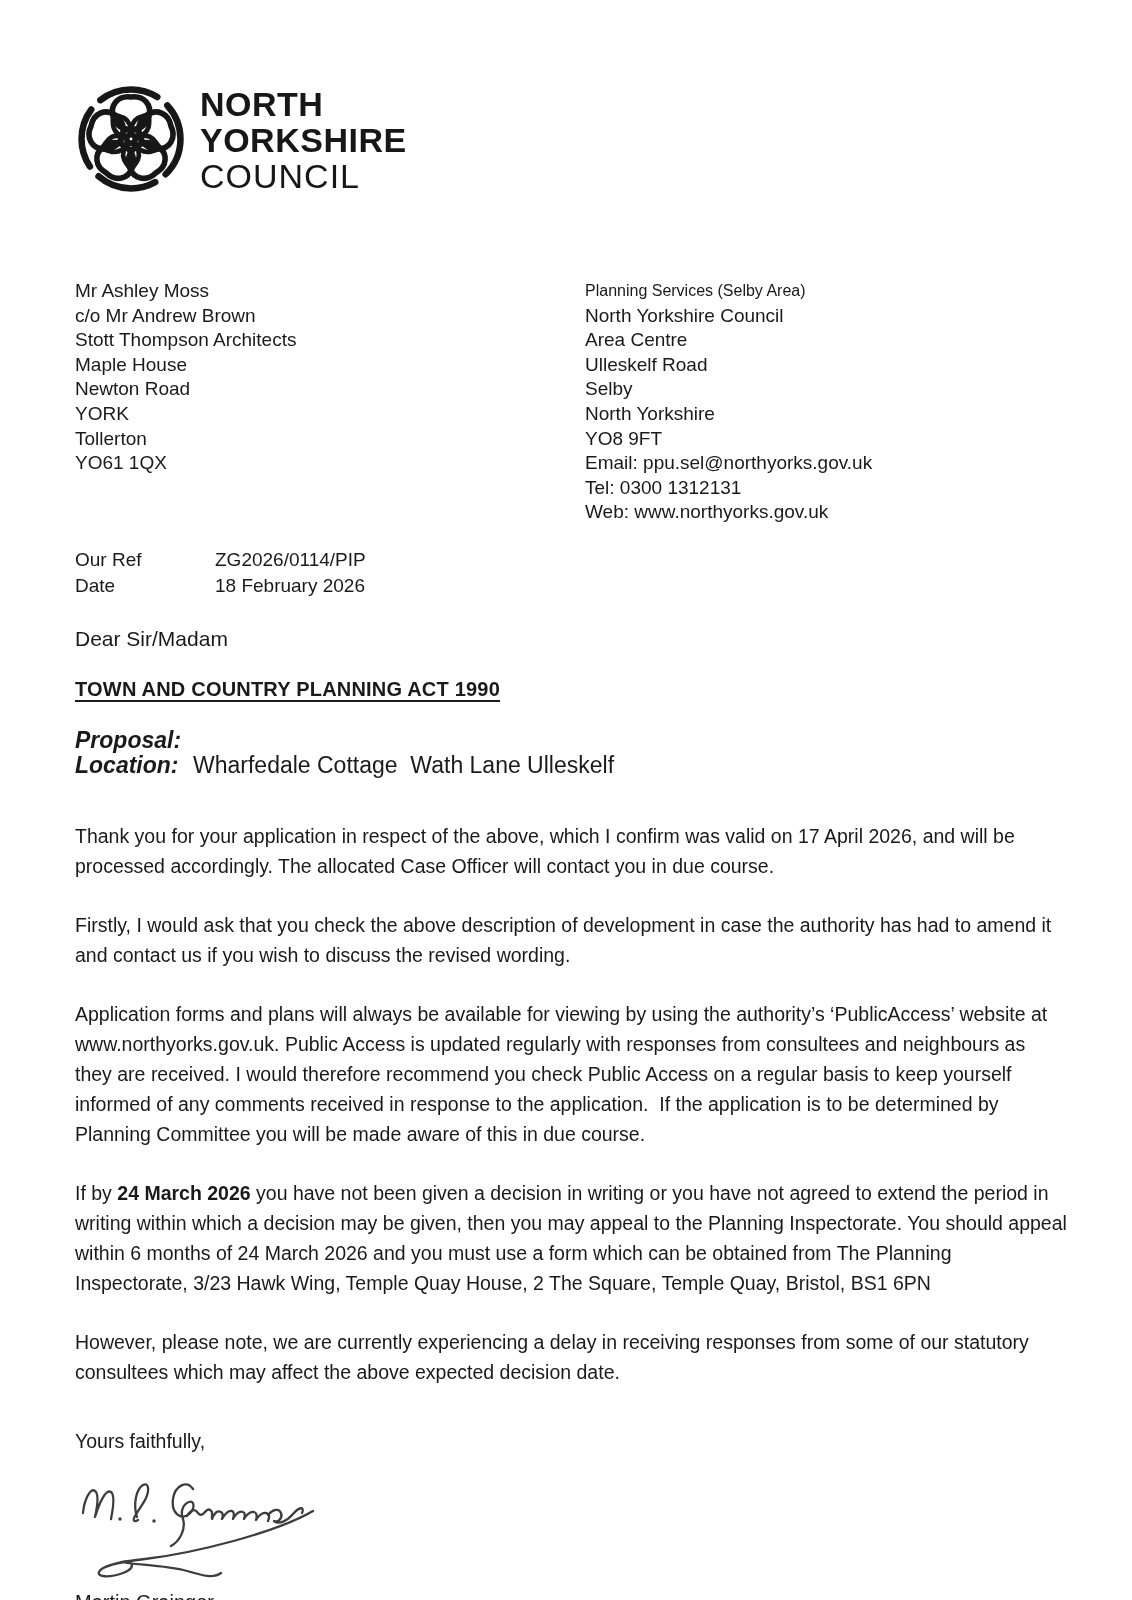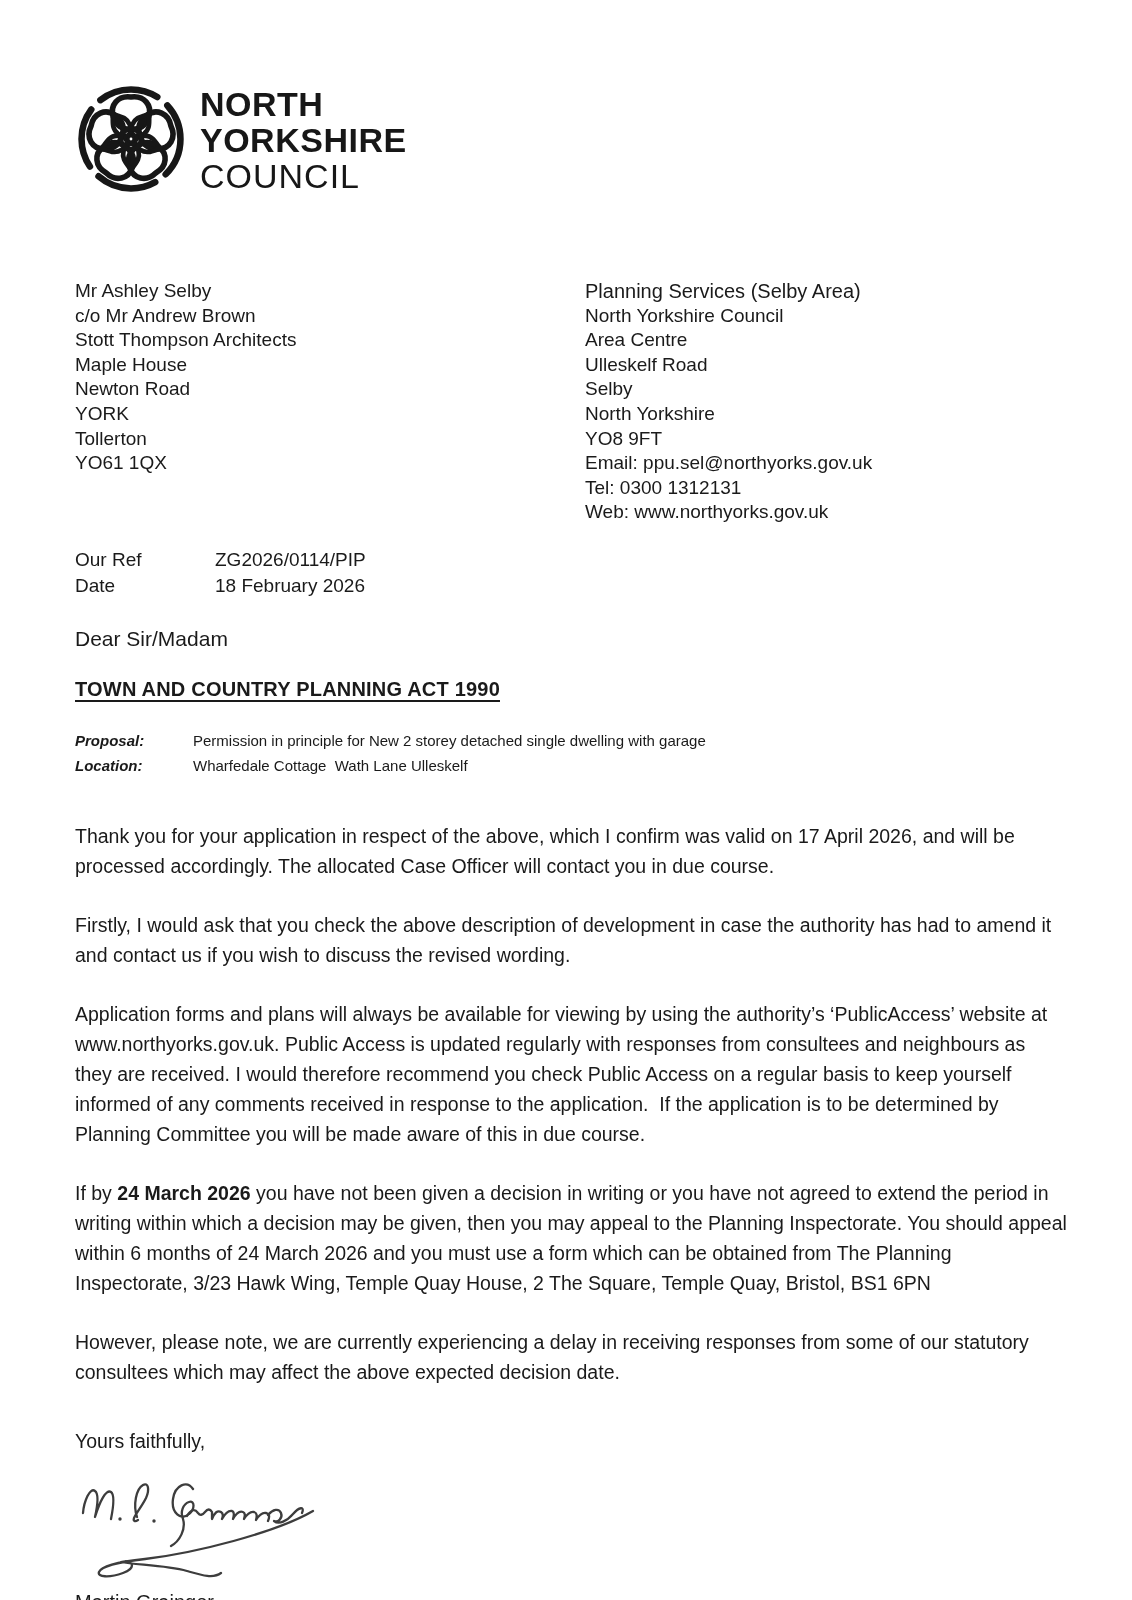"Mr Ashley Selby" div { text: Selby -> Moss }
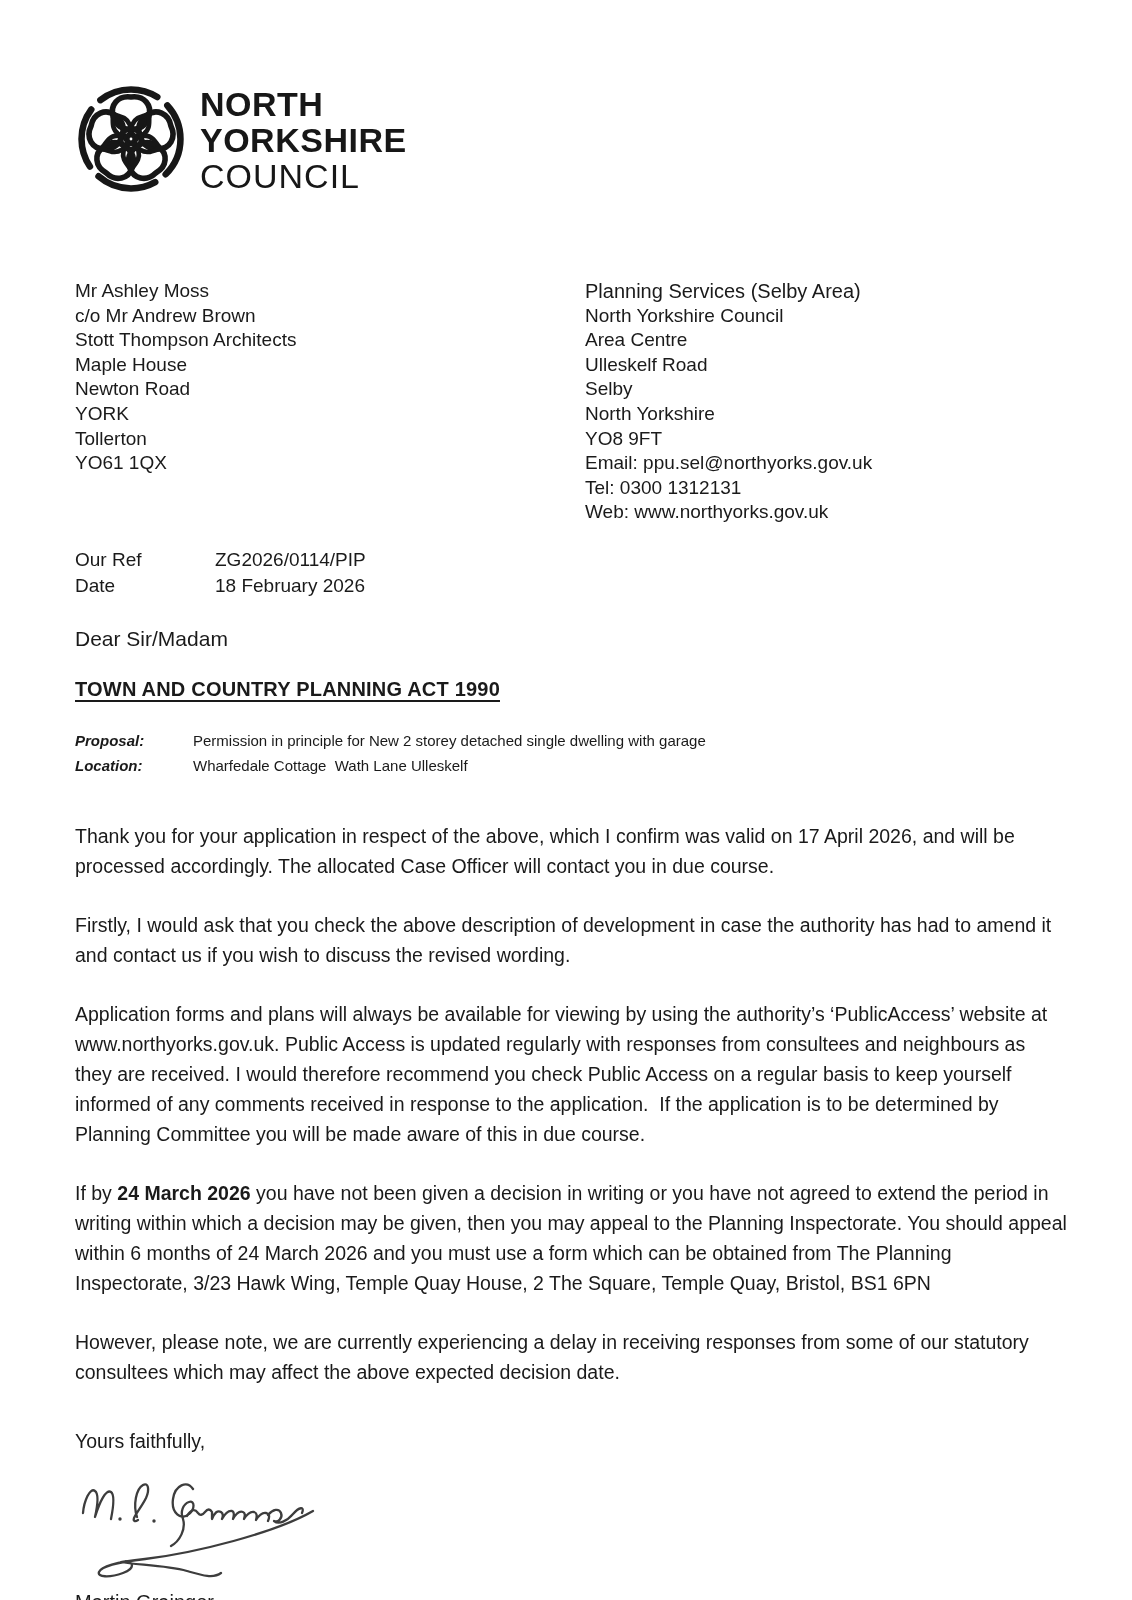"Planning Services (Selby Area)" .sender .first-line { font-size: 20px -> 16px }
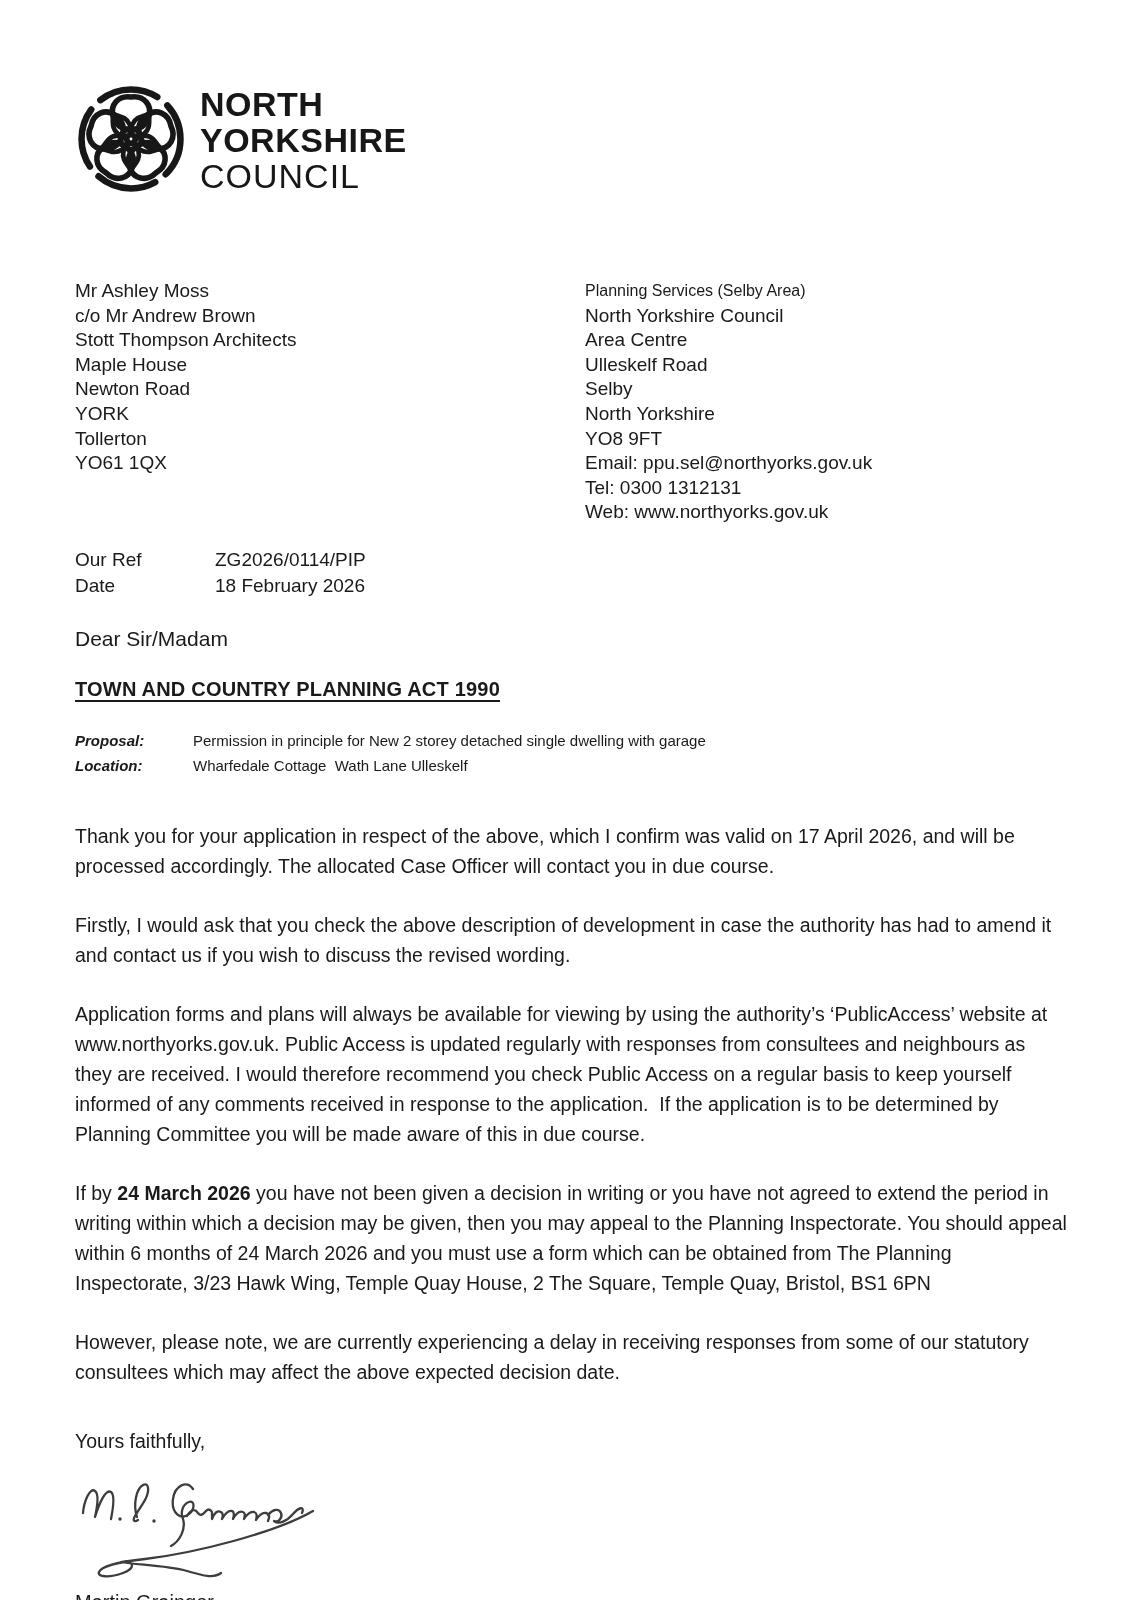"Proposal:" .propblock { font-size: 15px -> 23px }
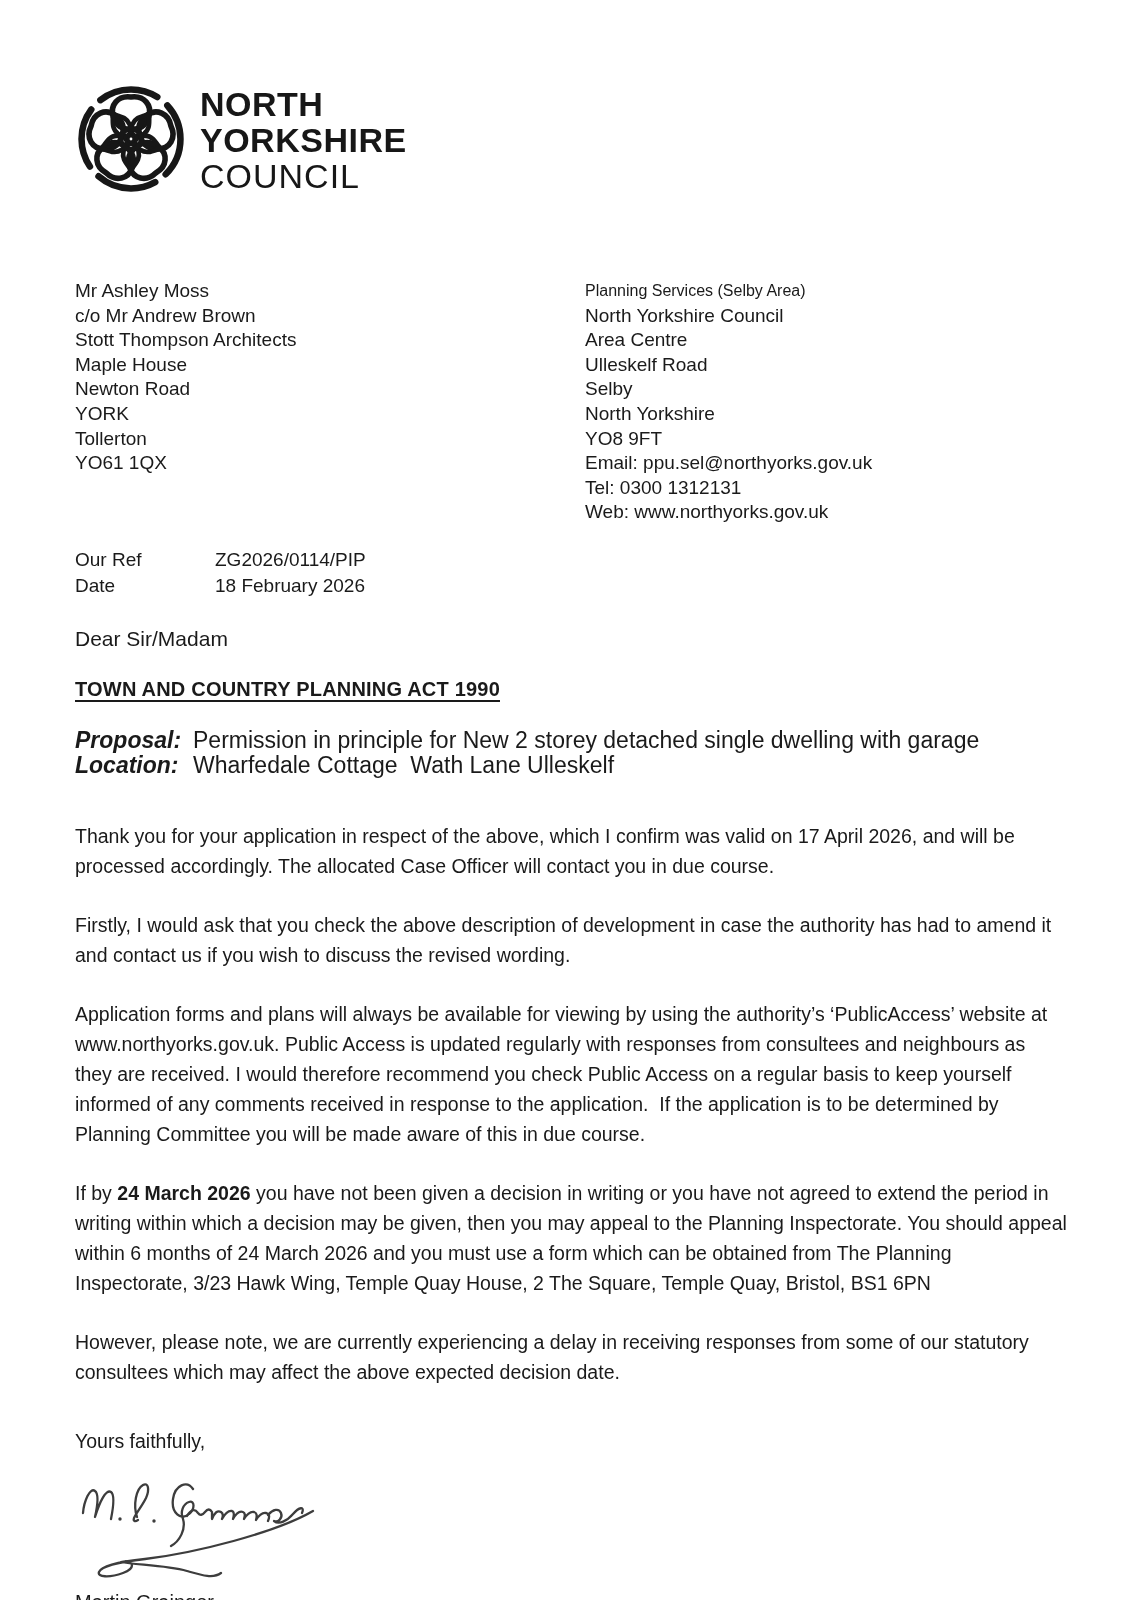"Permission in principle for New" span.propvalue { html: <span>Permission in principle for New 2 storey detached single dwelling with garage</span> -> none }
